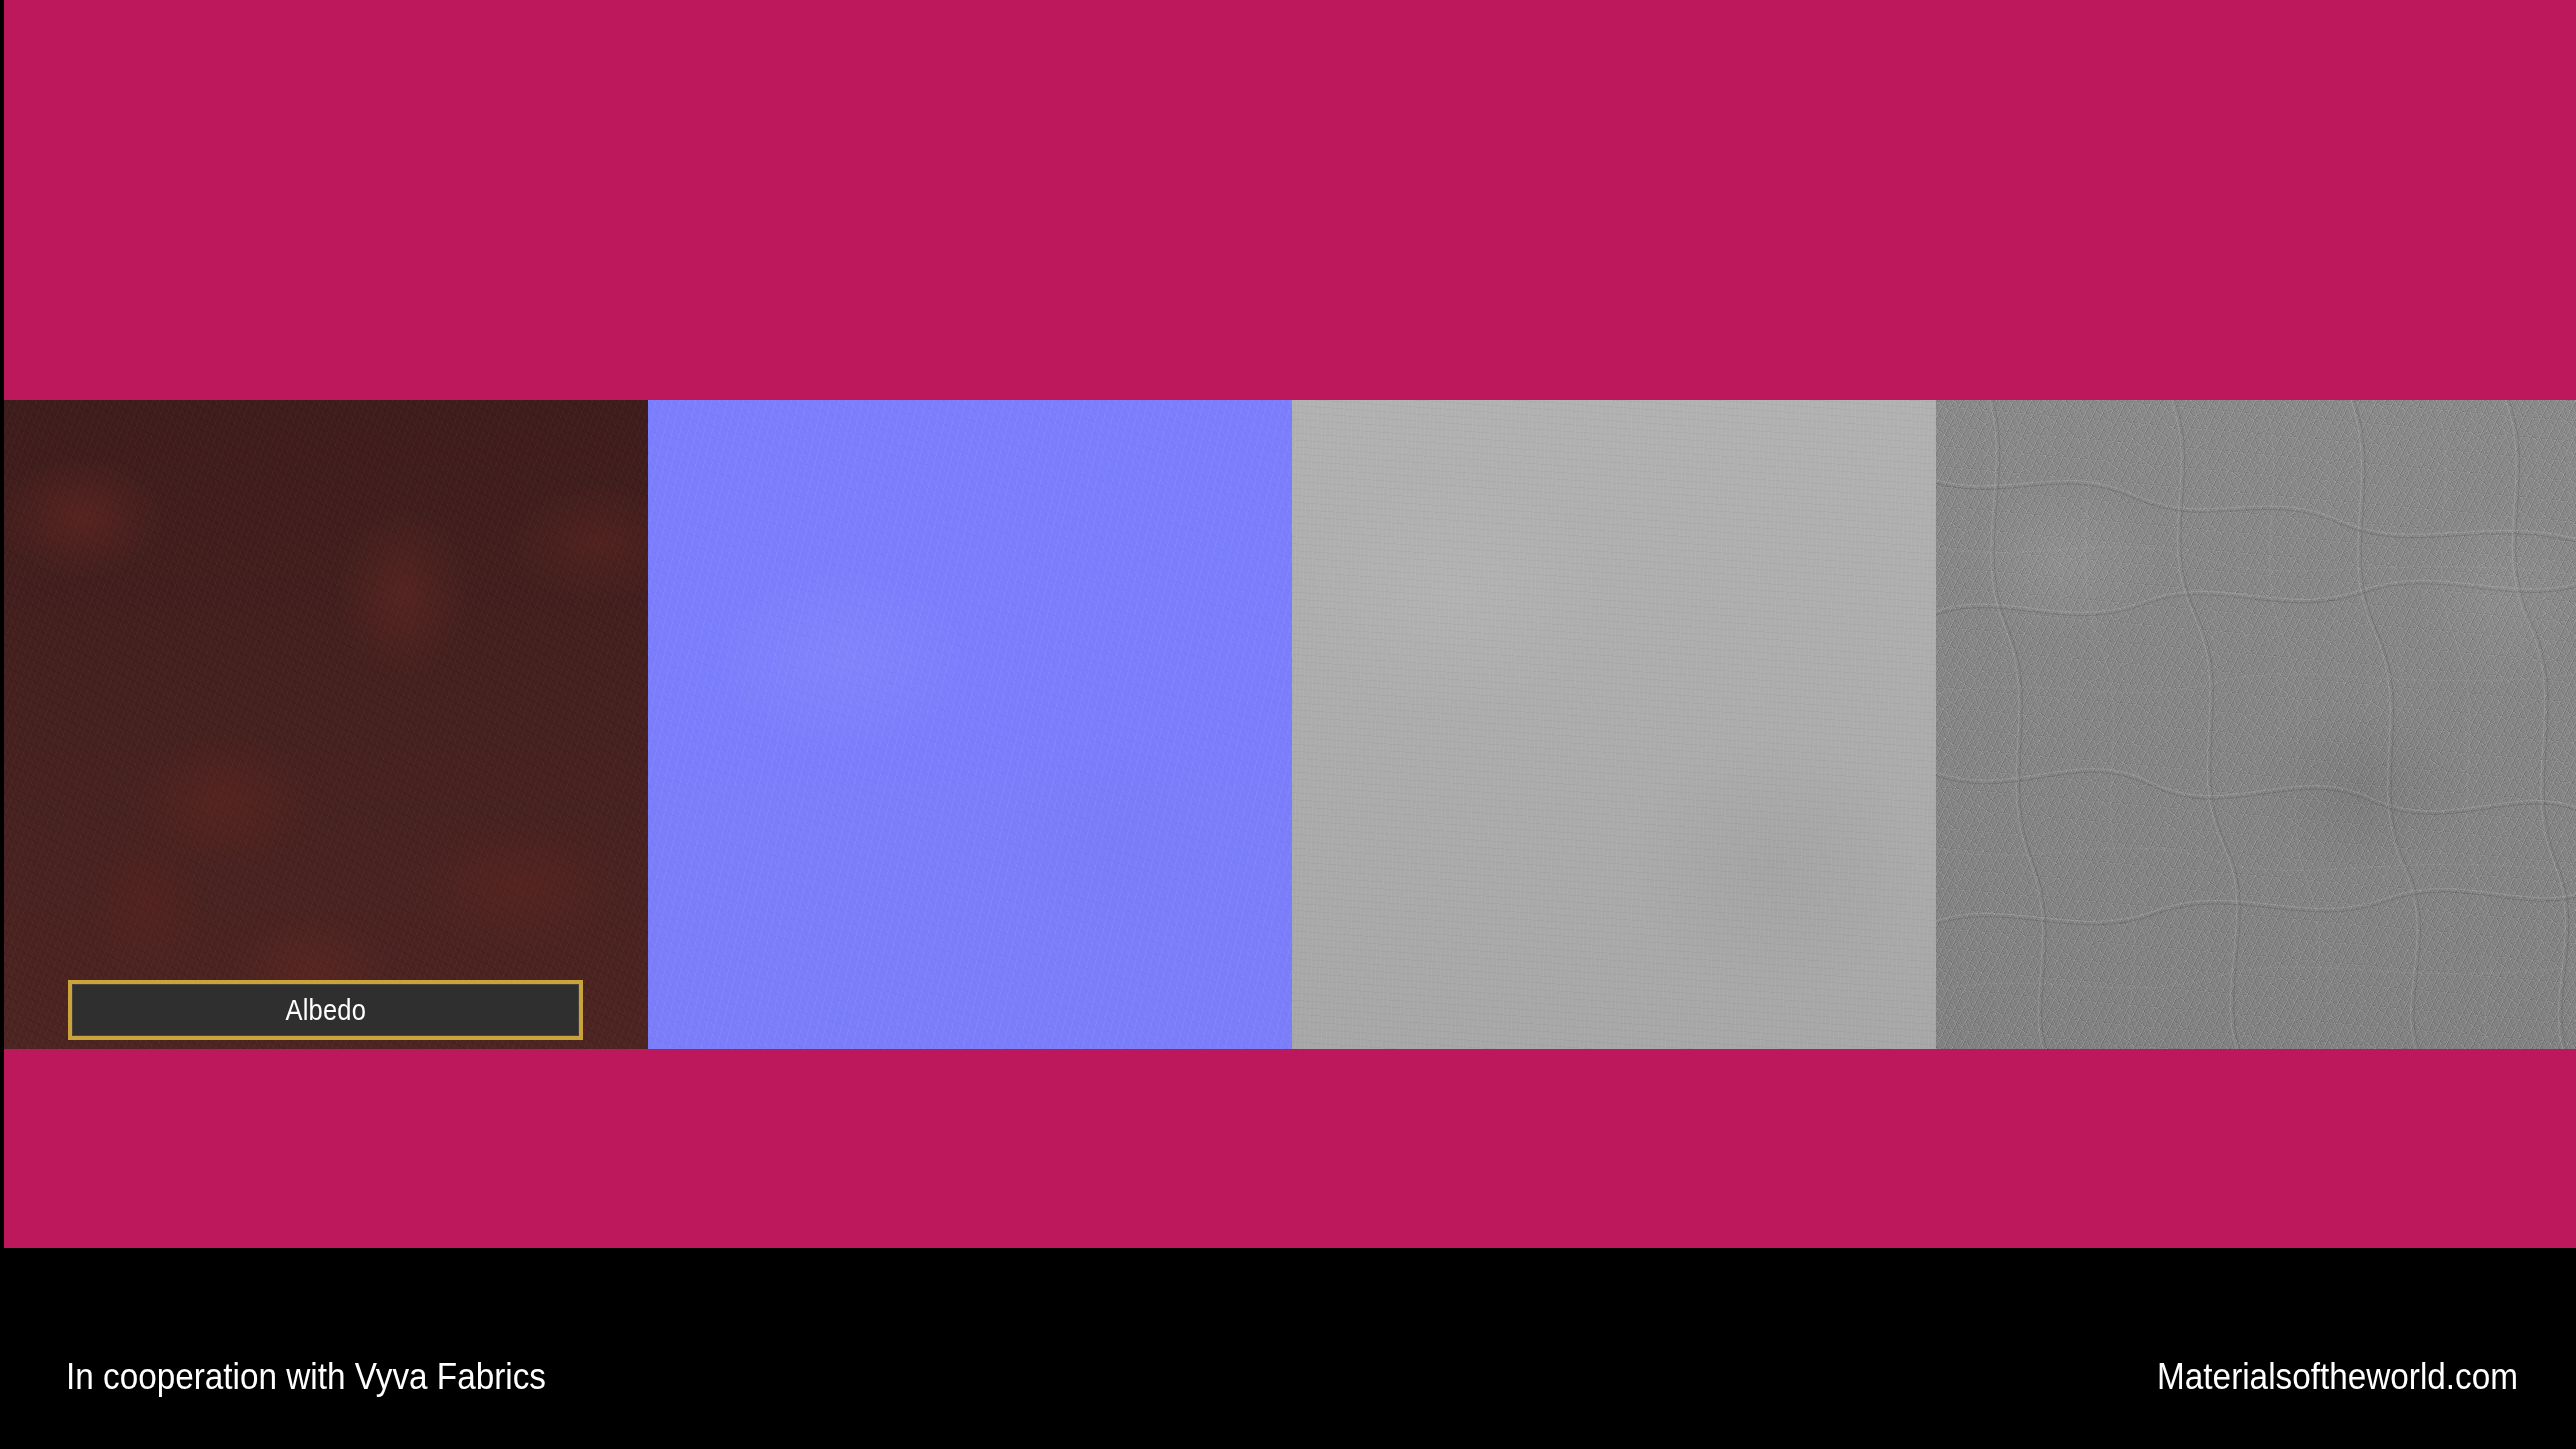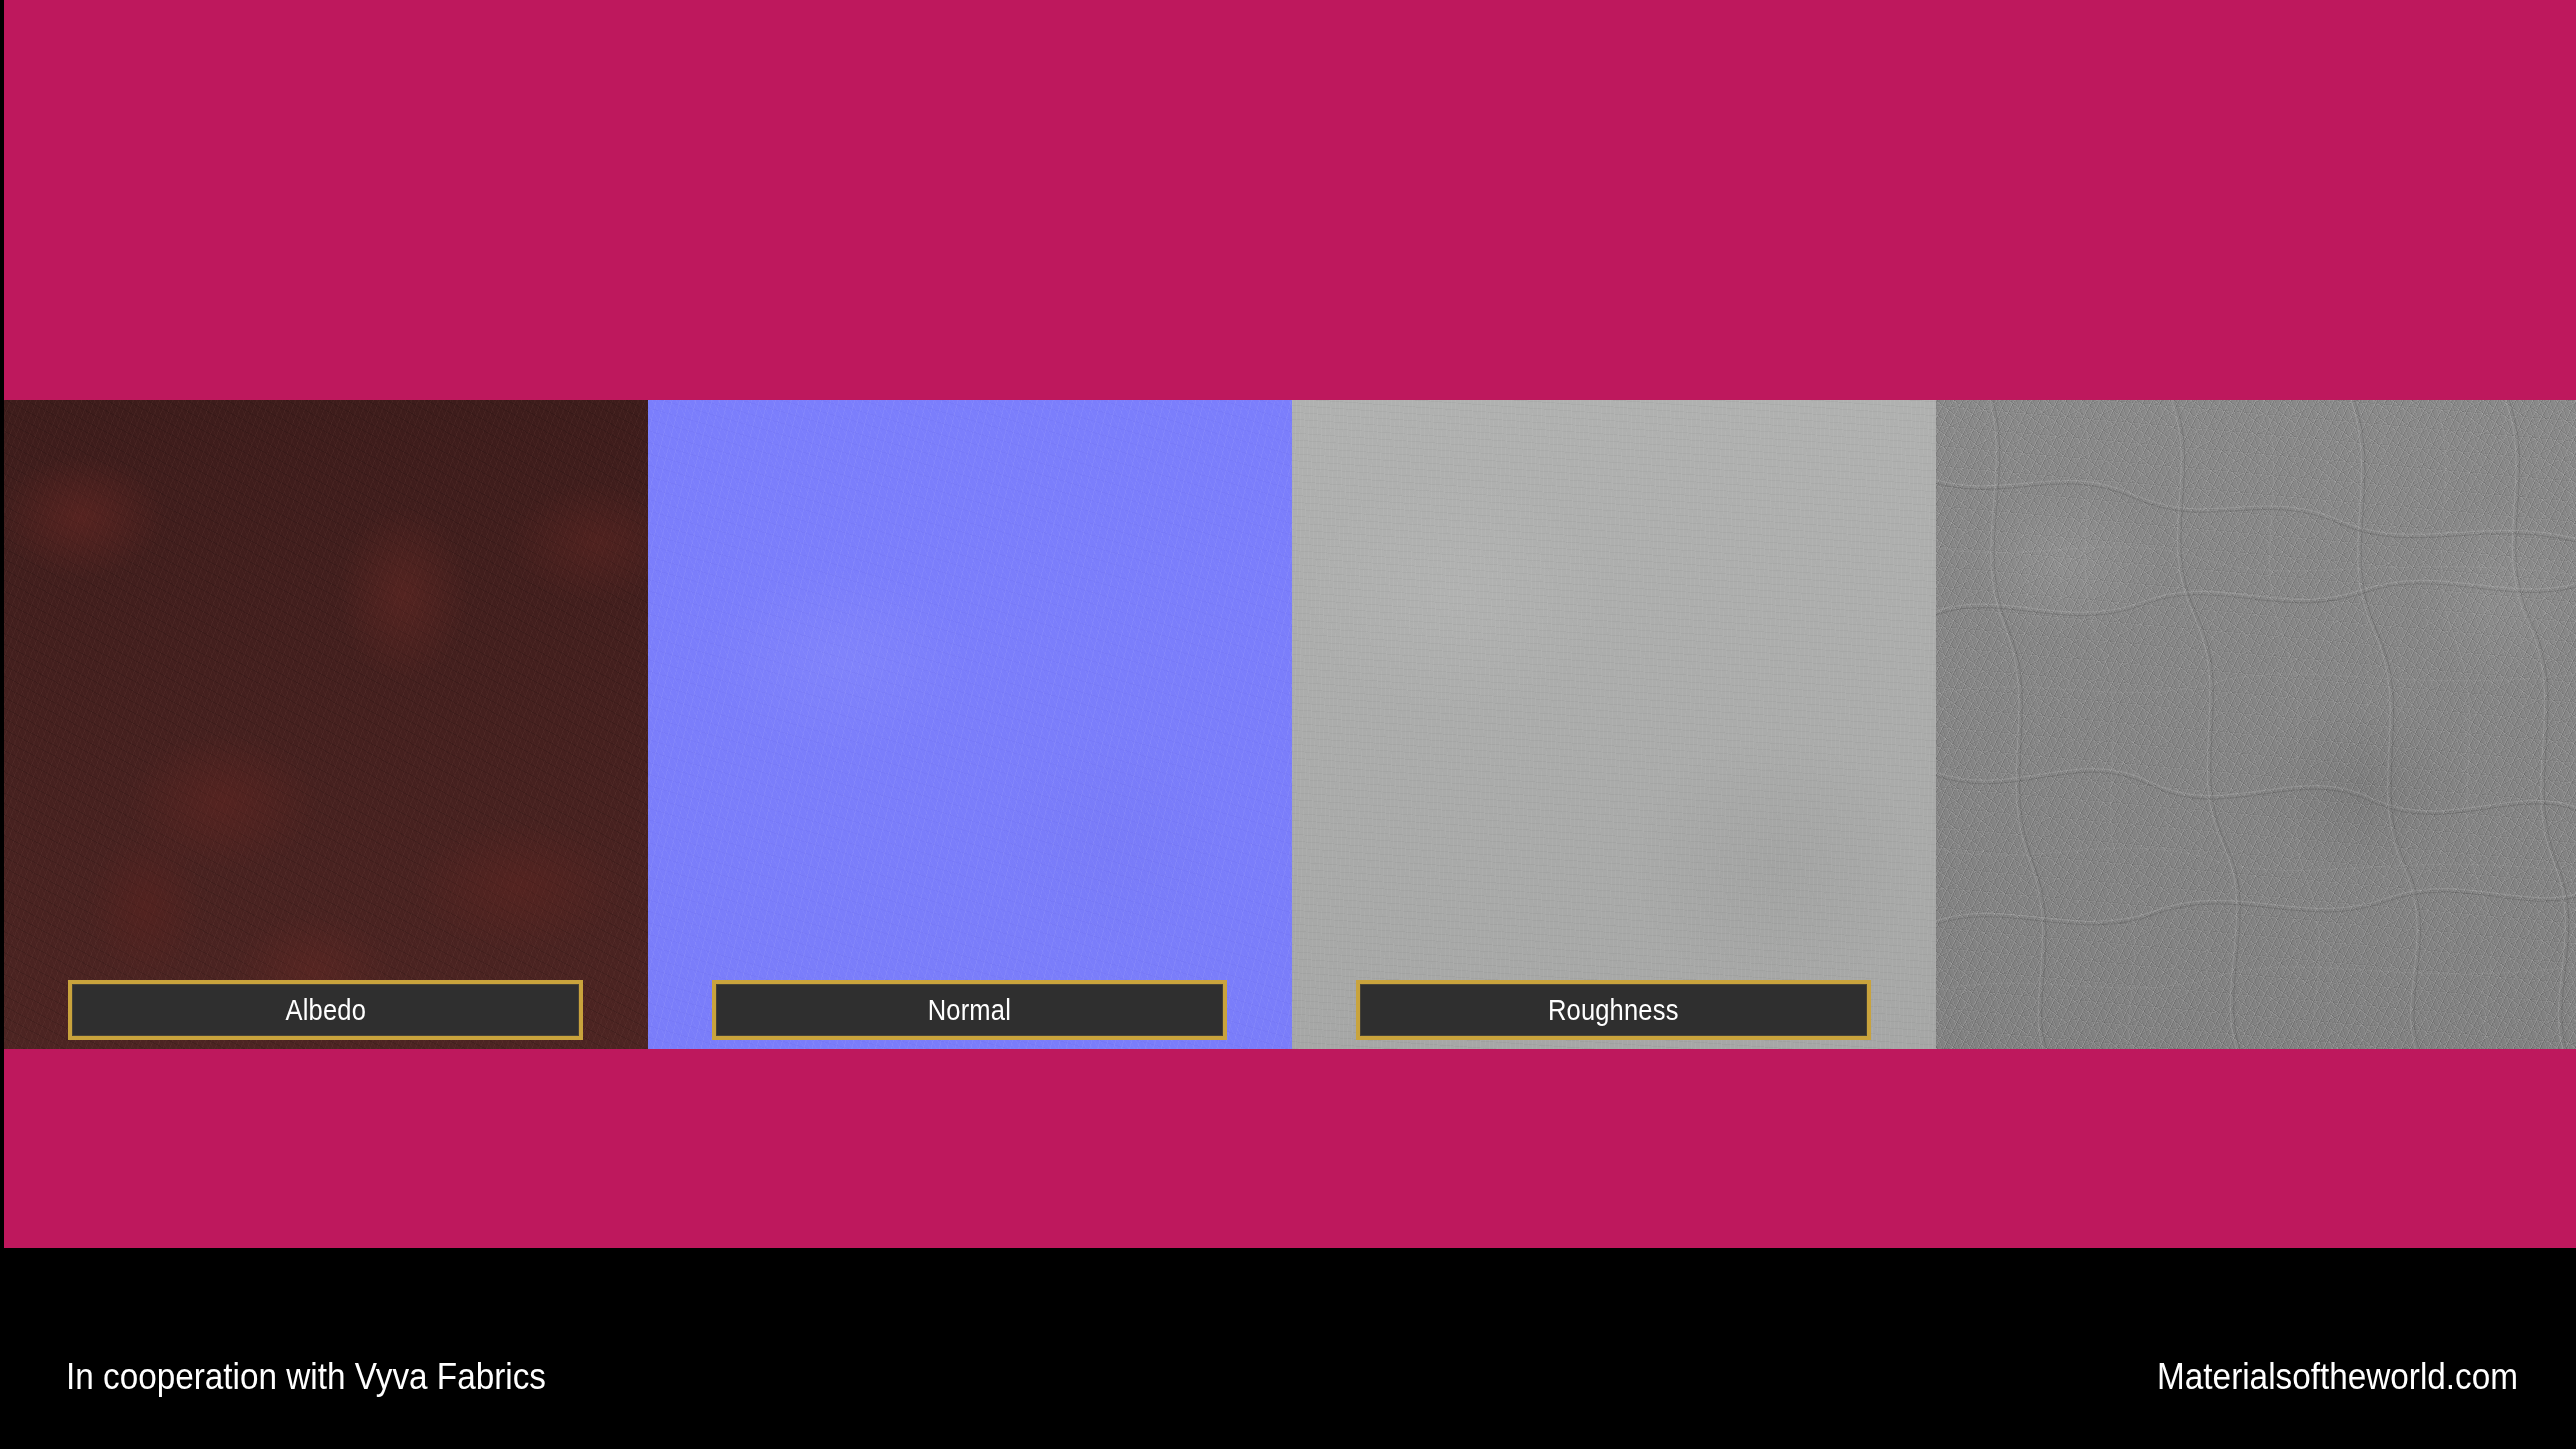"Normal" div.map-label-plate { html: <div> <span>Normal</span> </div> -> none }
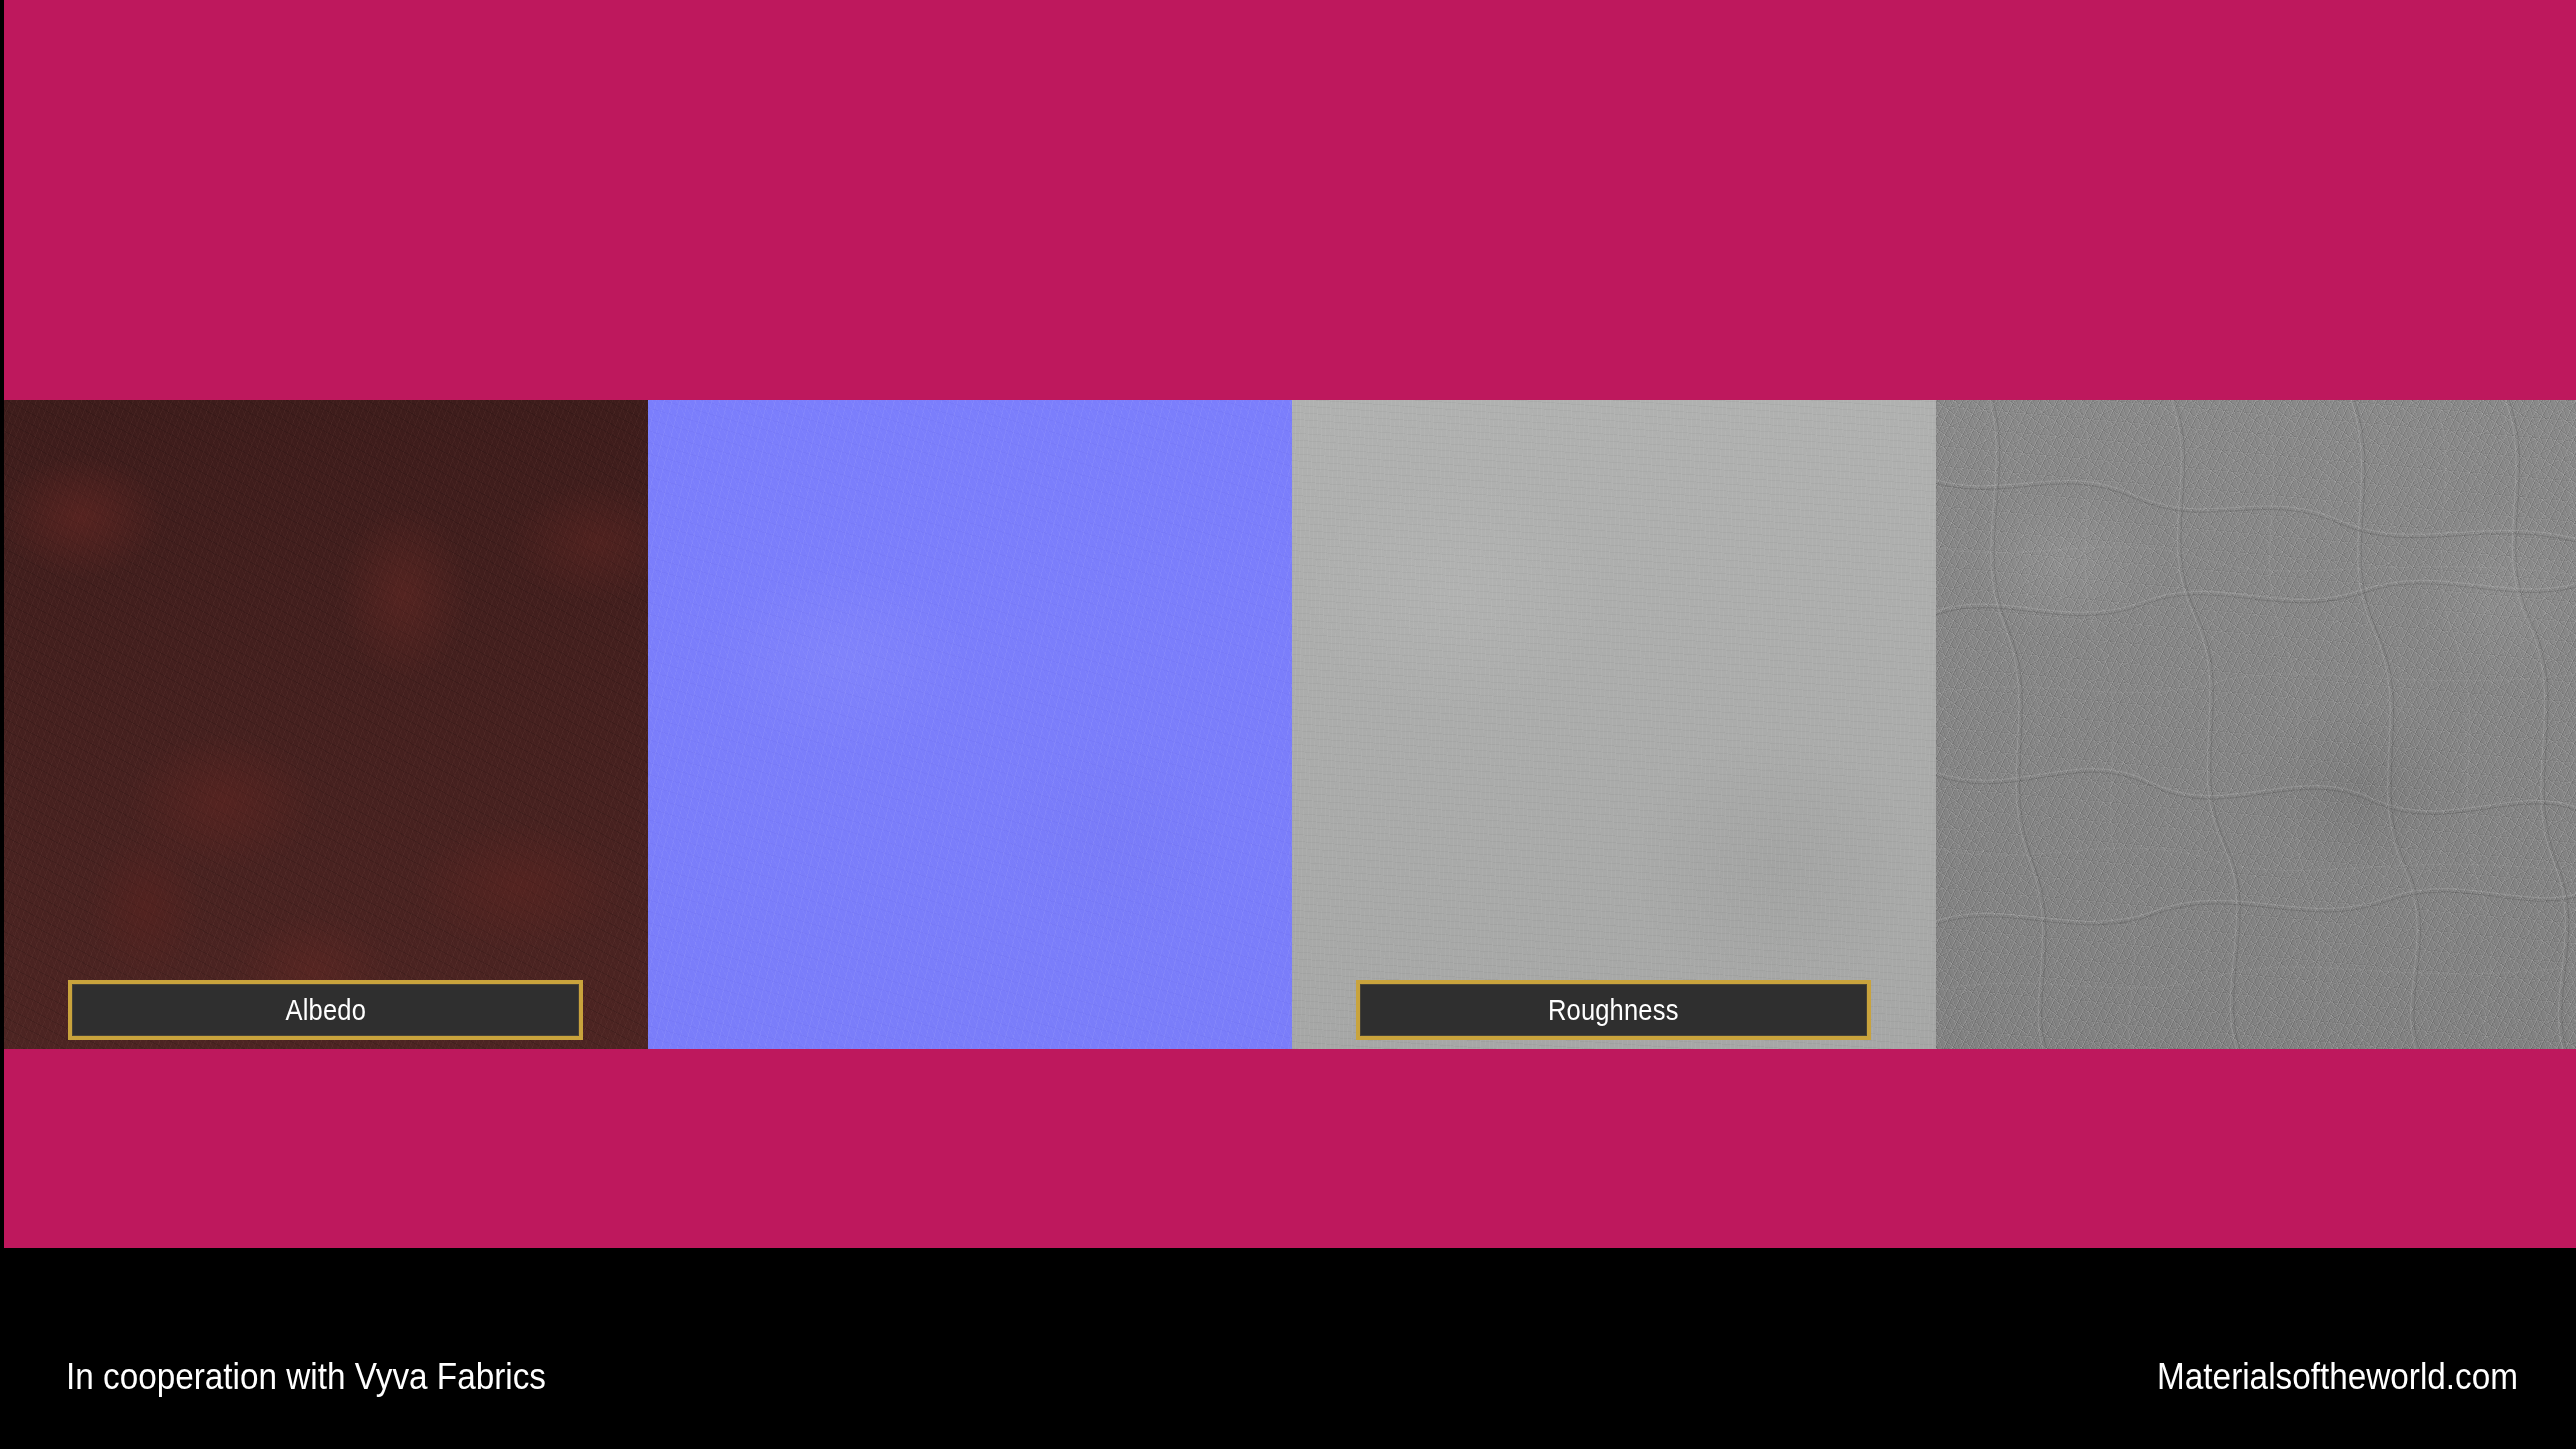"Roughness" div.map-label-plate { html: <div> <span>Roughness</span> </div> -> none }
